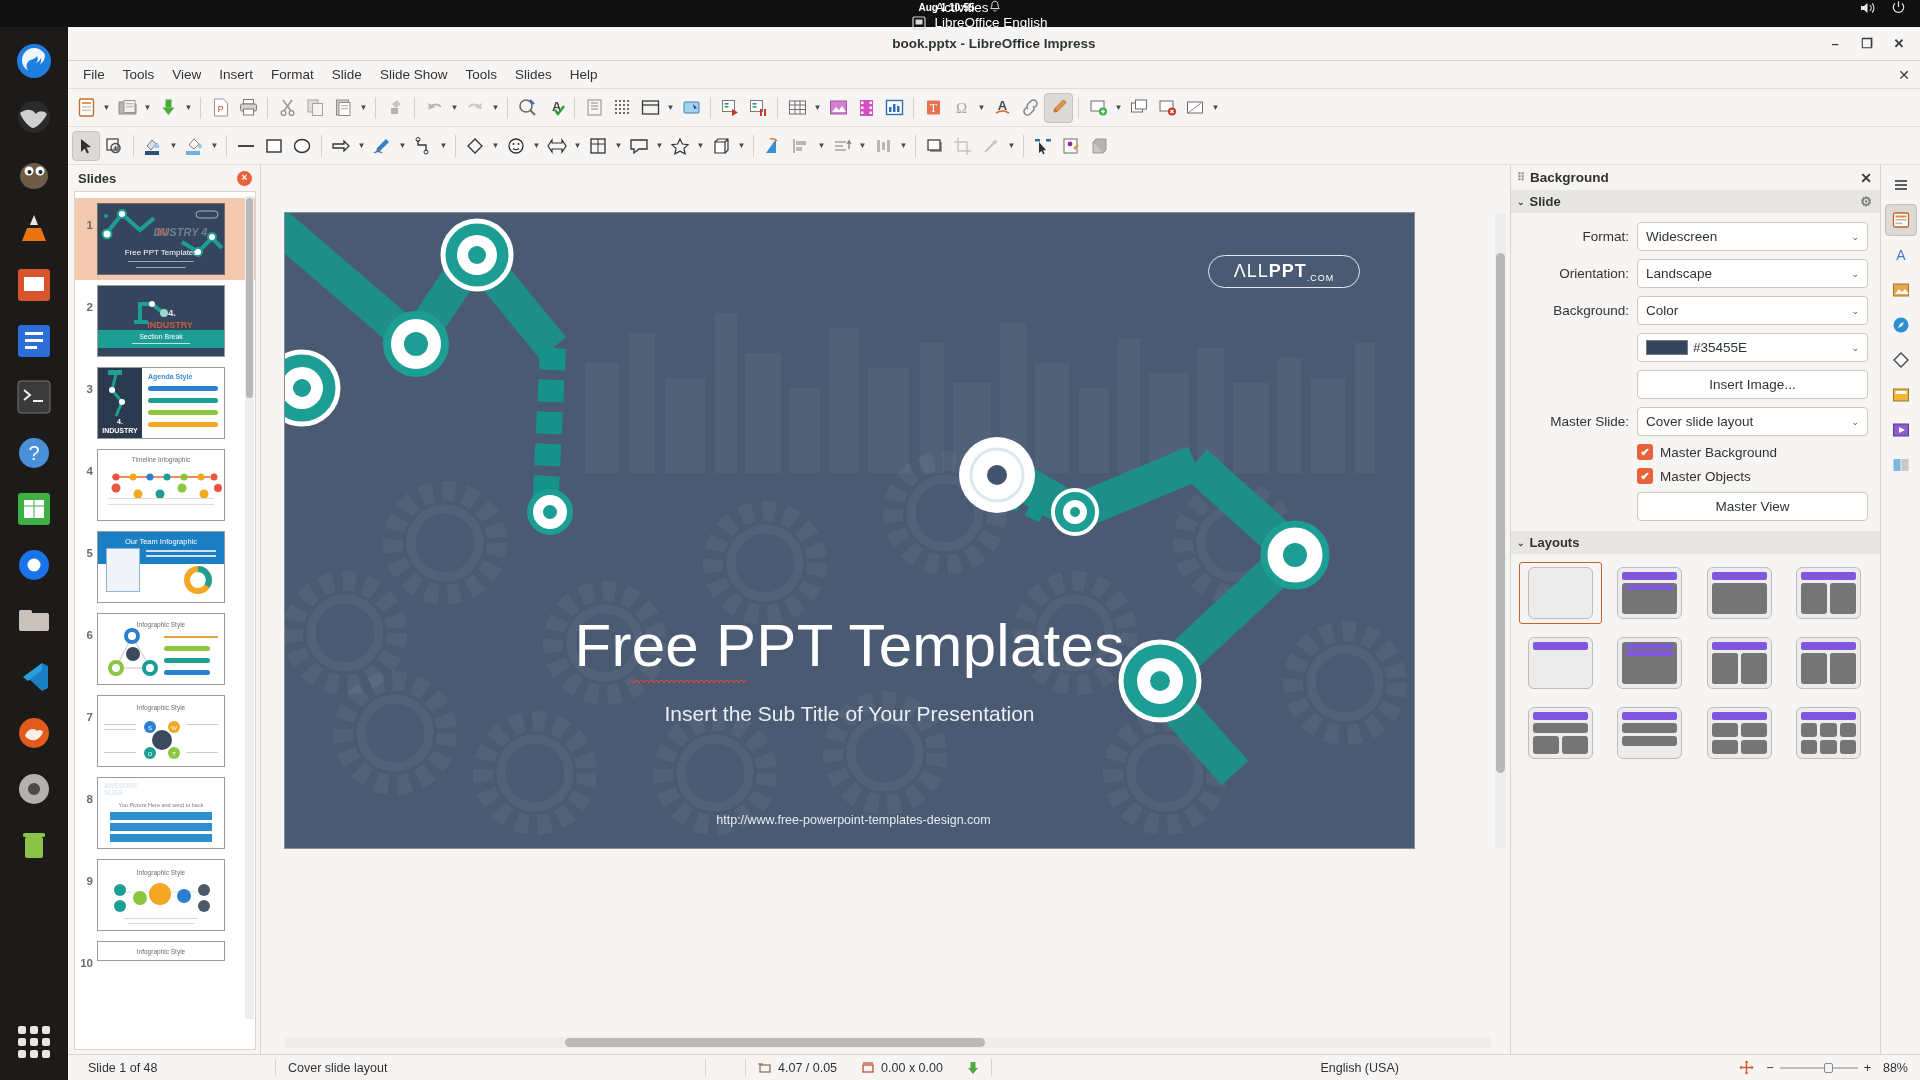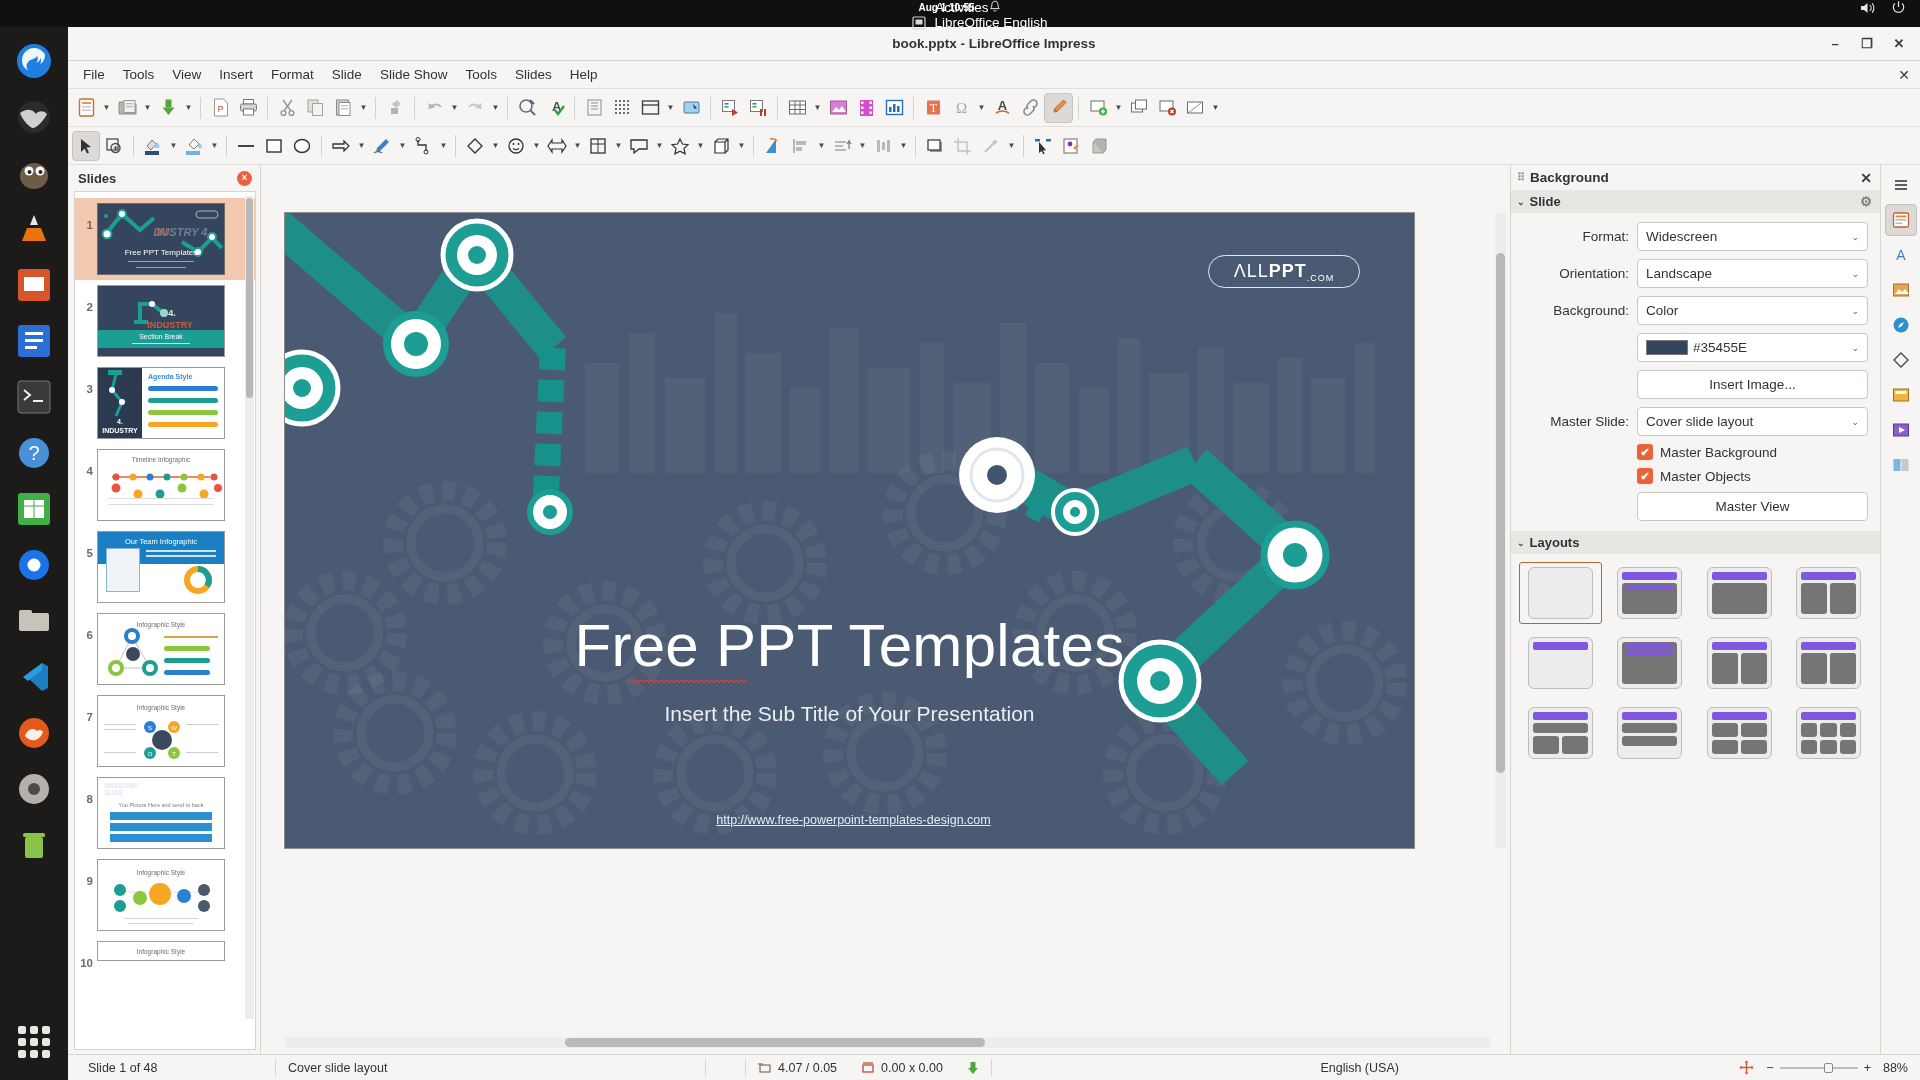"http://www.free-powerpoint-templates-des" .slide-url { text-decoration: underline -> none }
